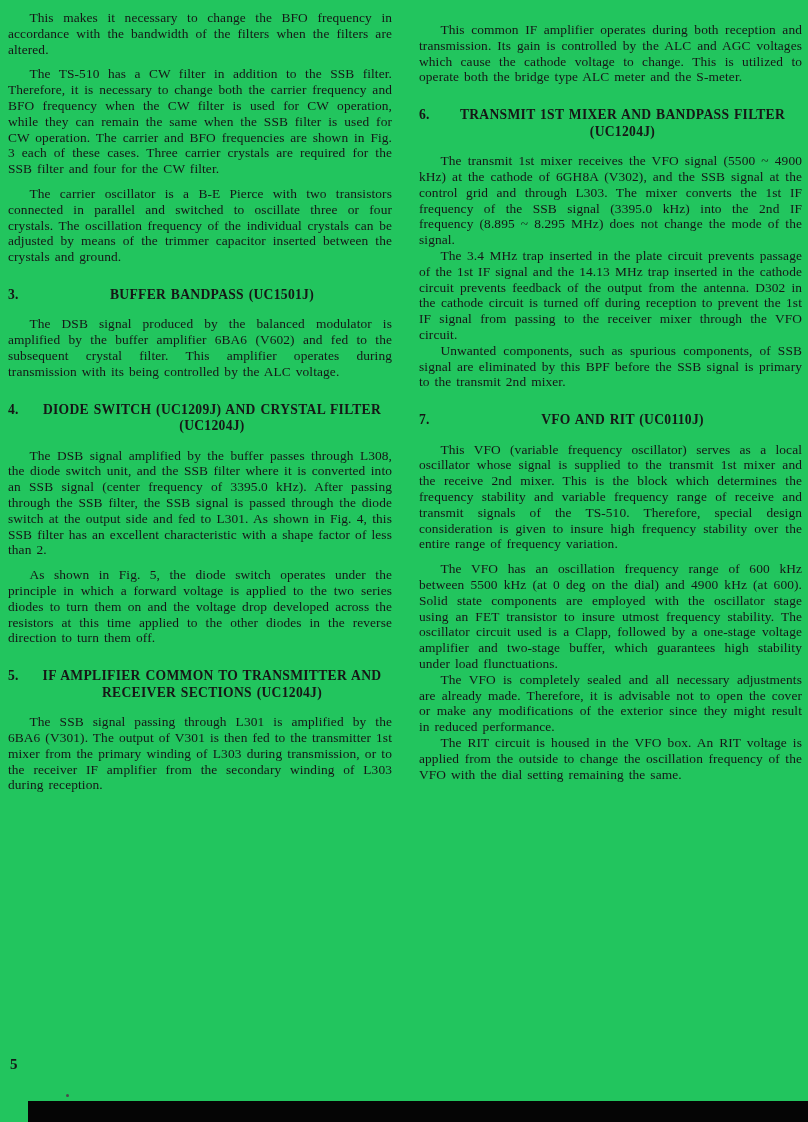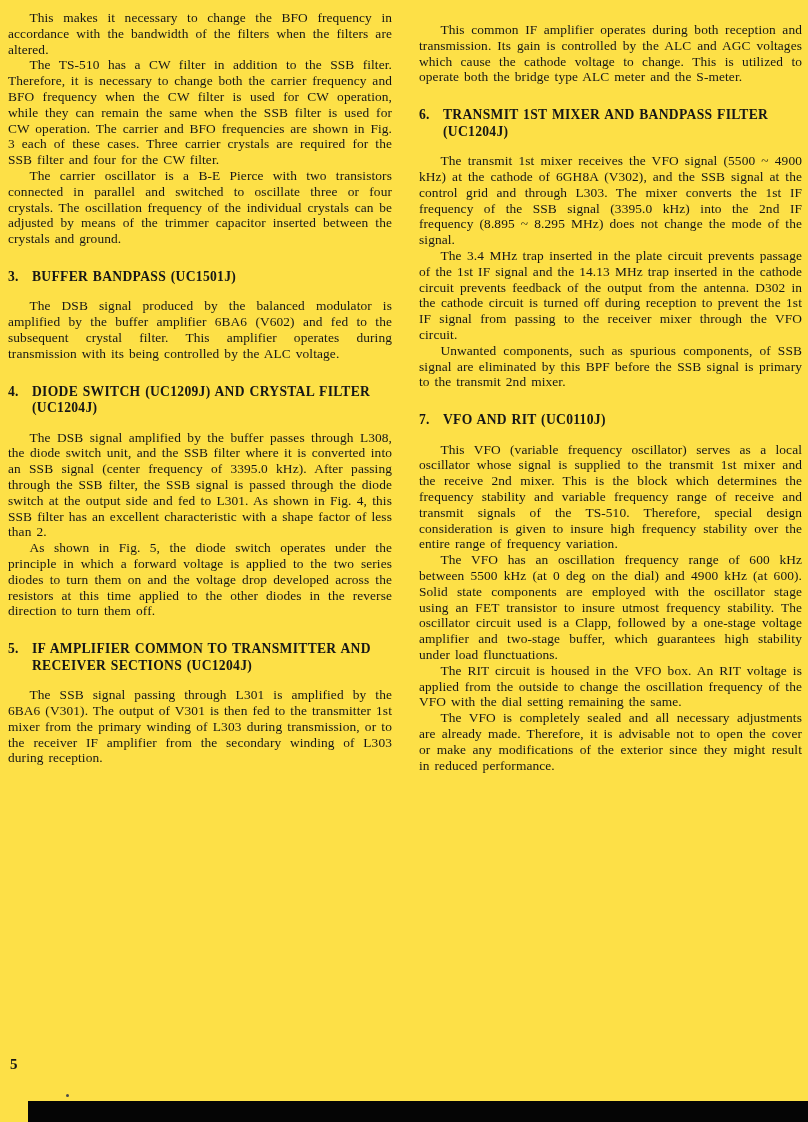"This makes it necessary to" .page { background: #fde047 -> #22c55e }
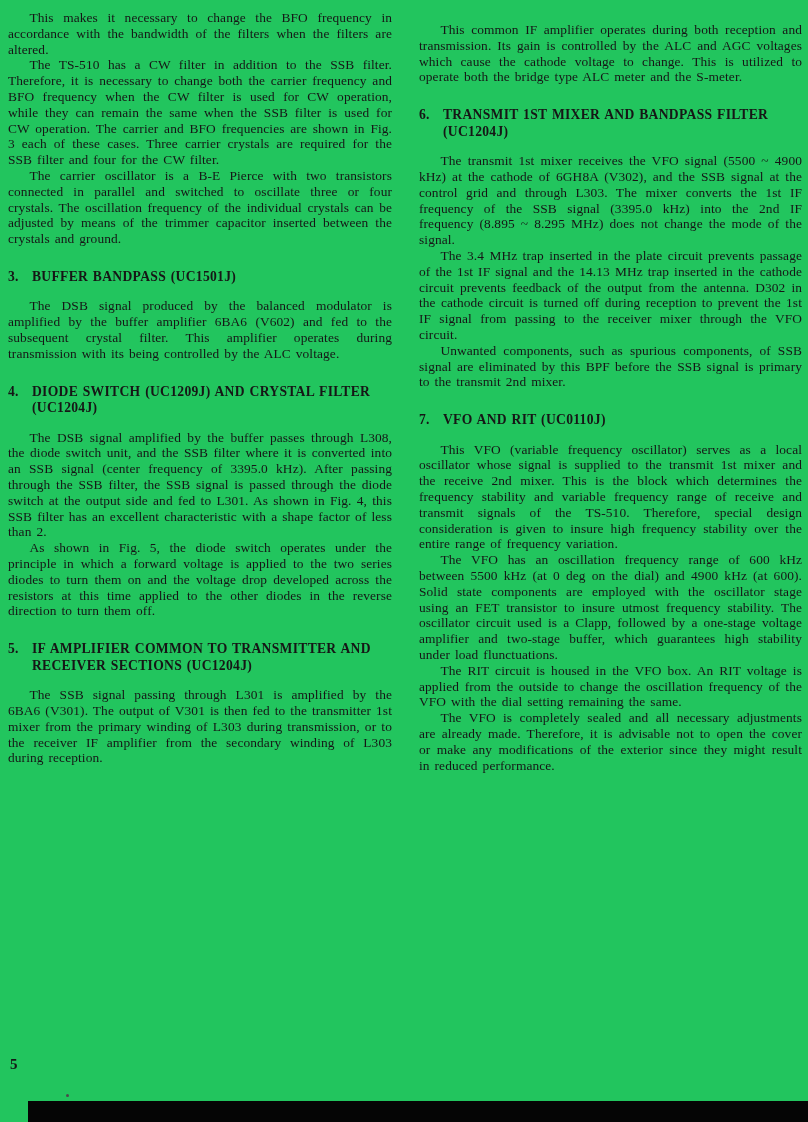"The TS-510 has a CW" .sp-para { margin-top: none -> 9px }
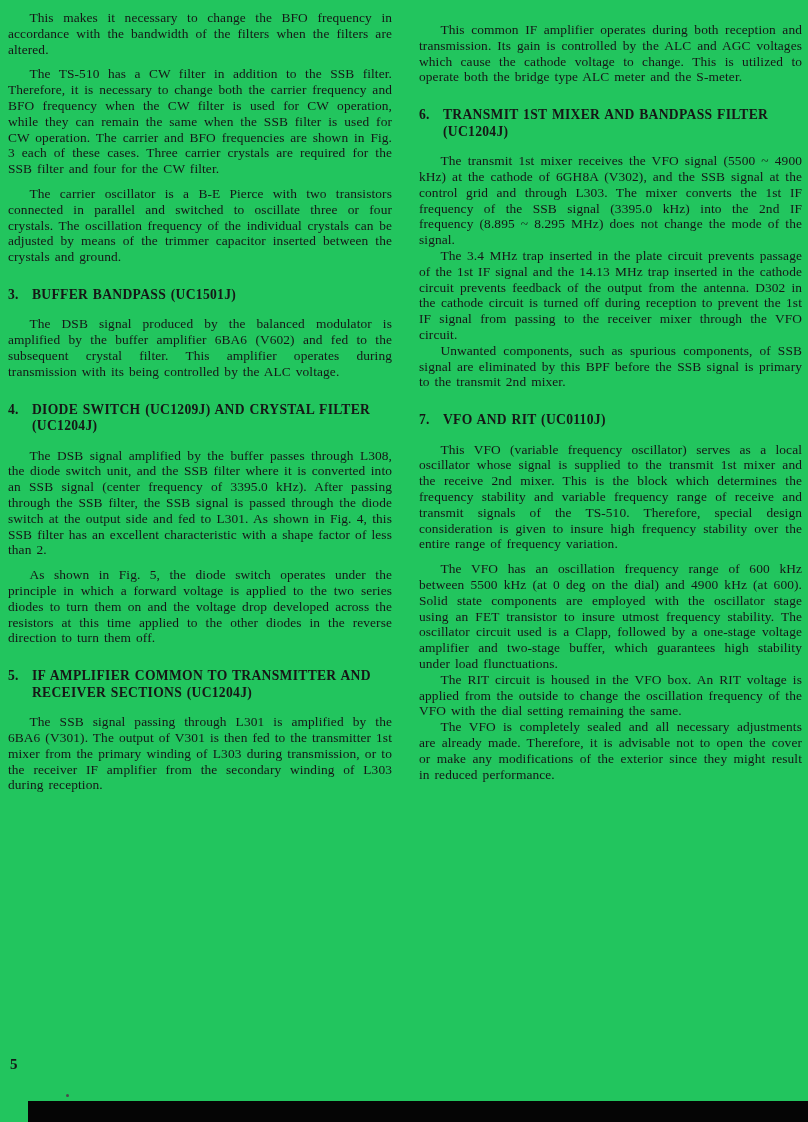"TRANSMIT 1ST MIXER AND BANDPASS" .h-text { text-align: left -> center }
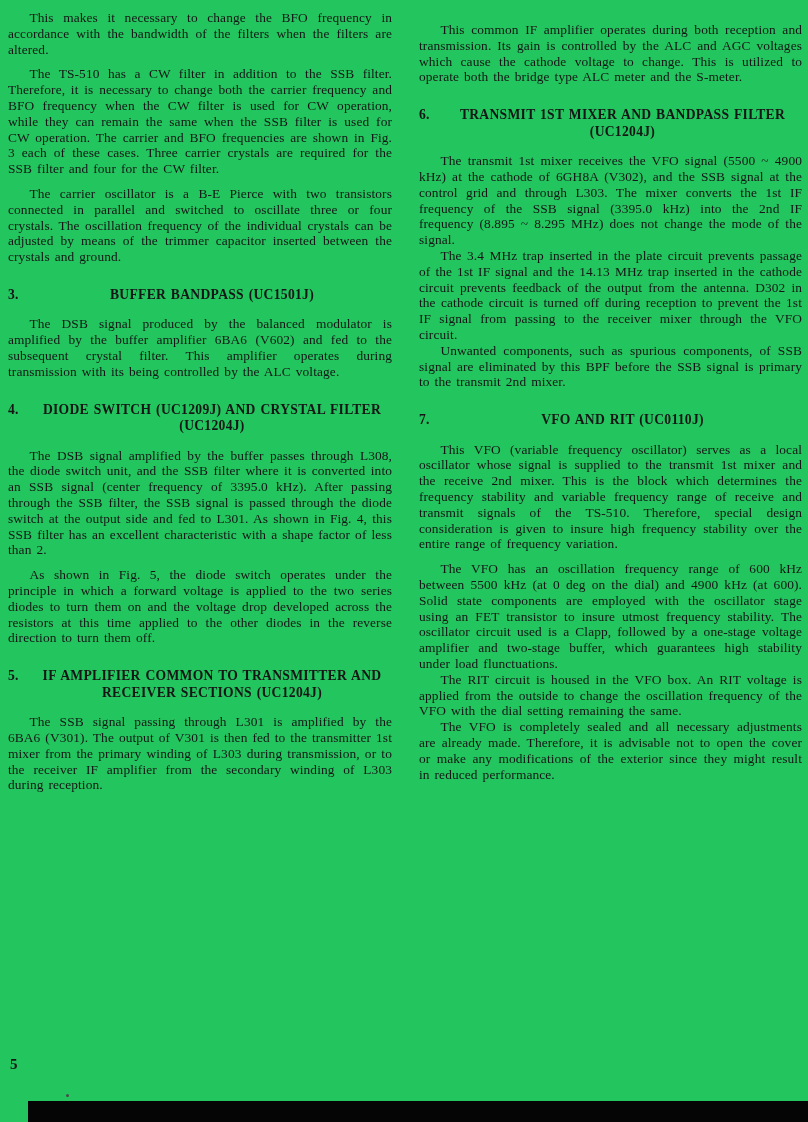"The RIT circuit is housed" p.para { order: before "The VFO is completely sealed" -> after "The VFO is completely sealed" }
